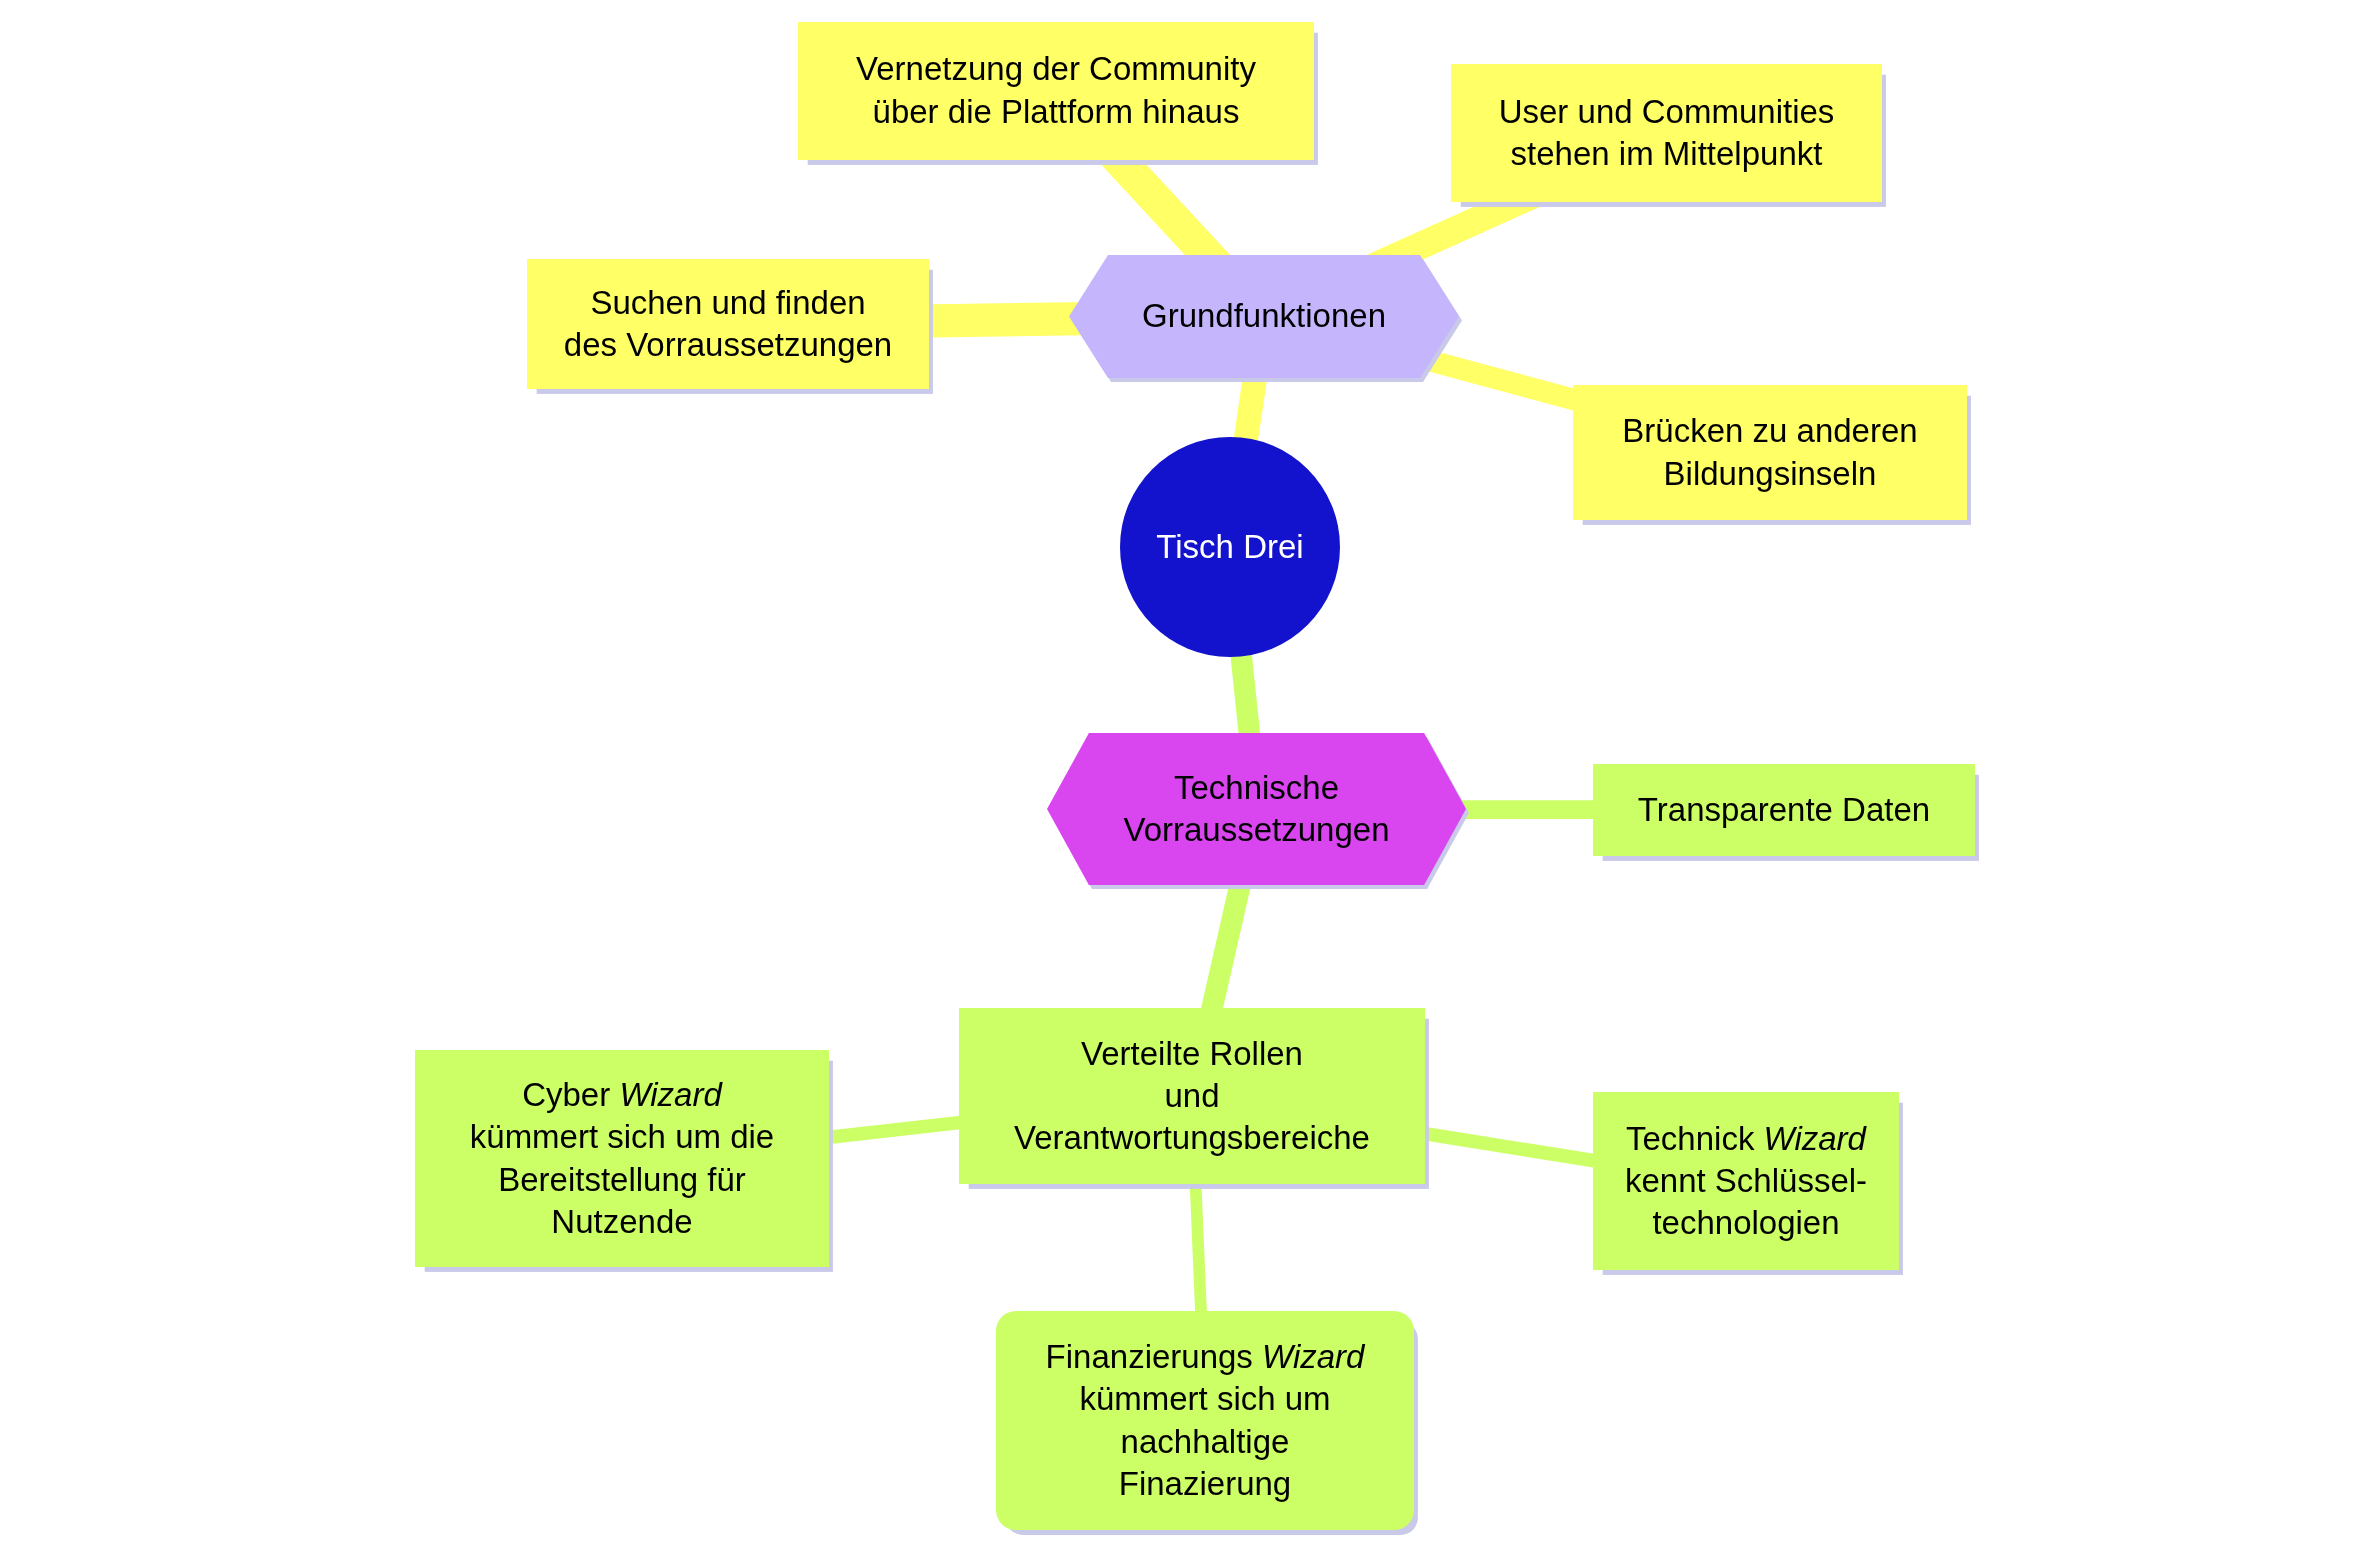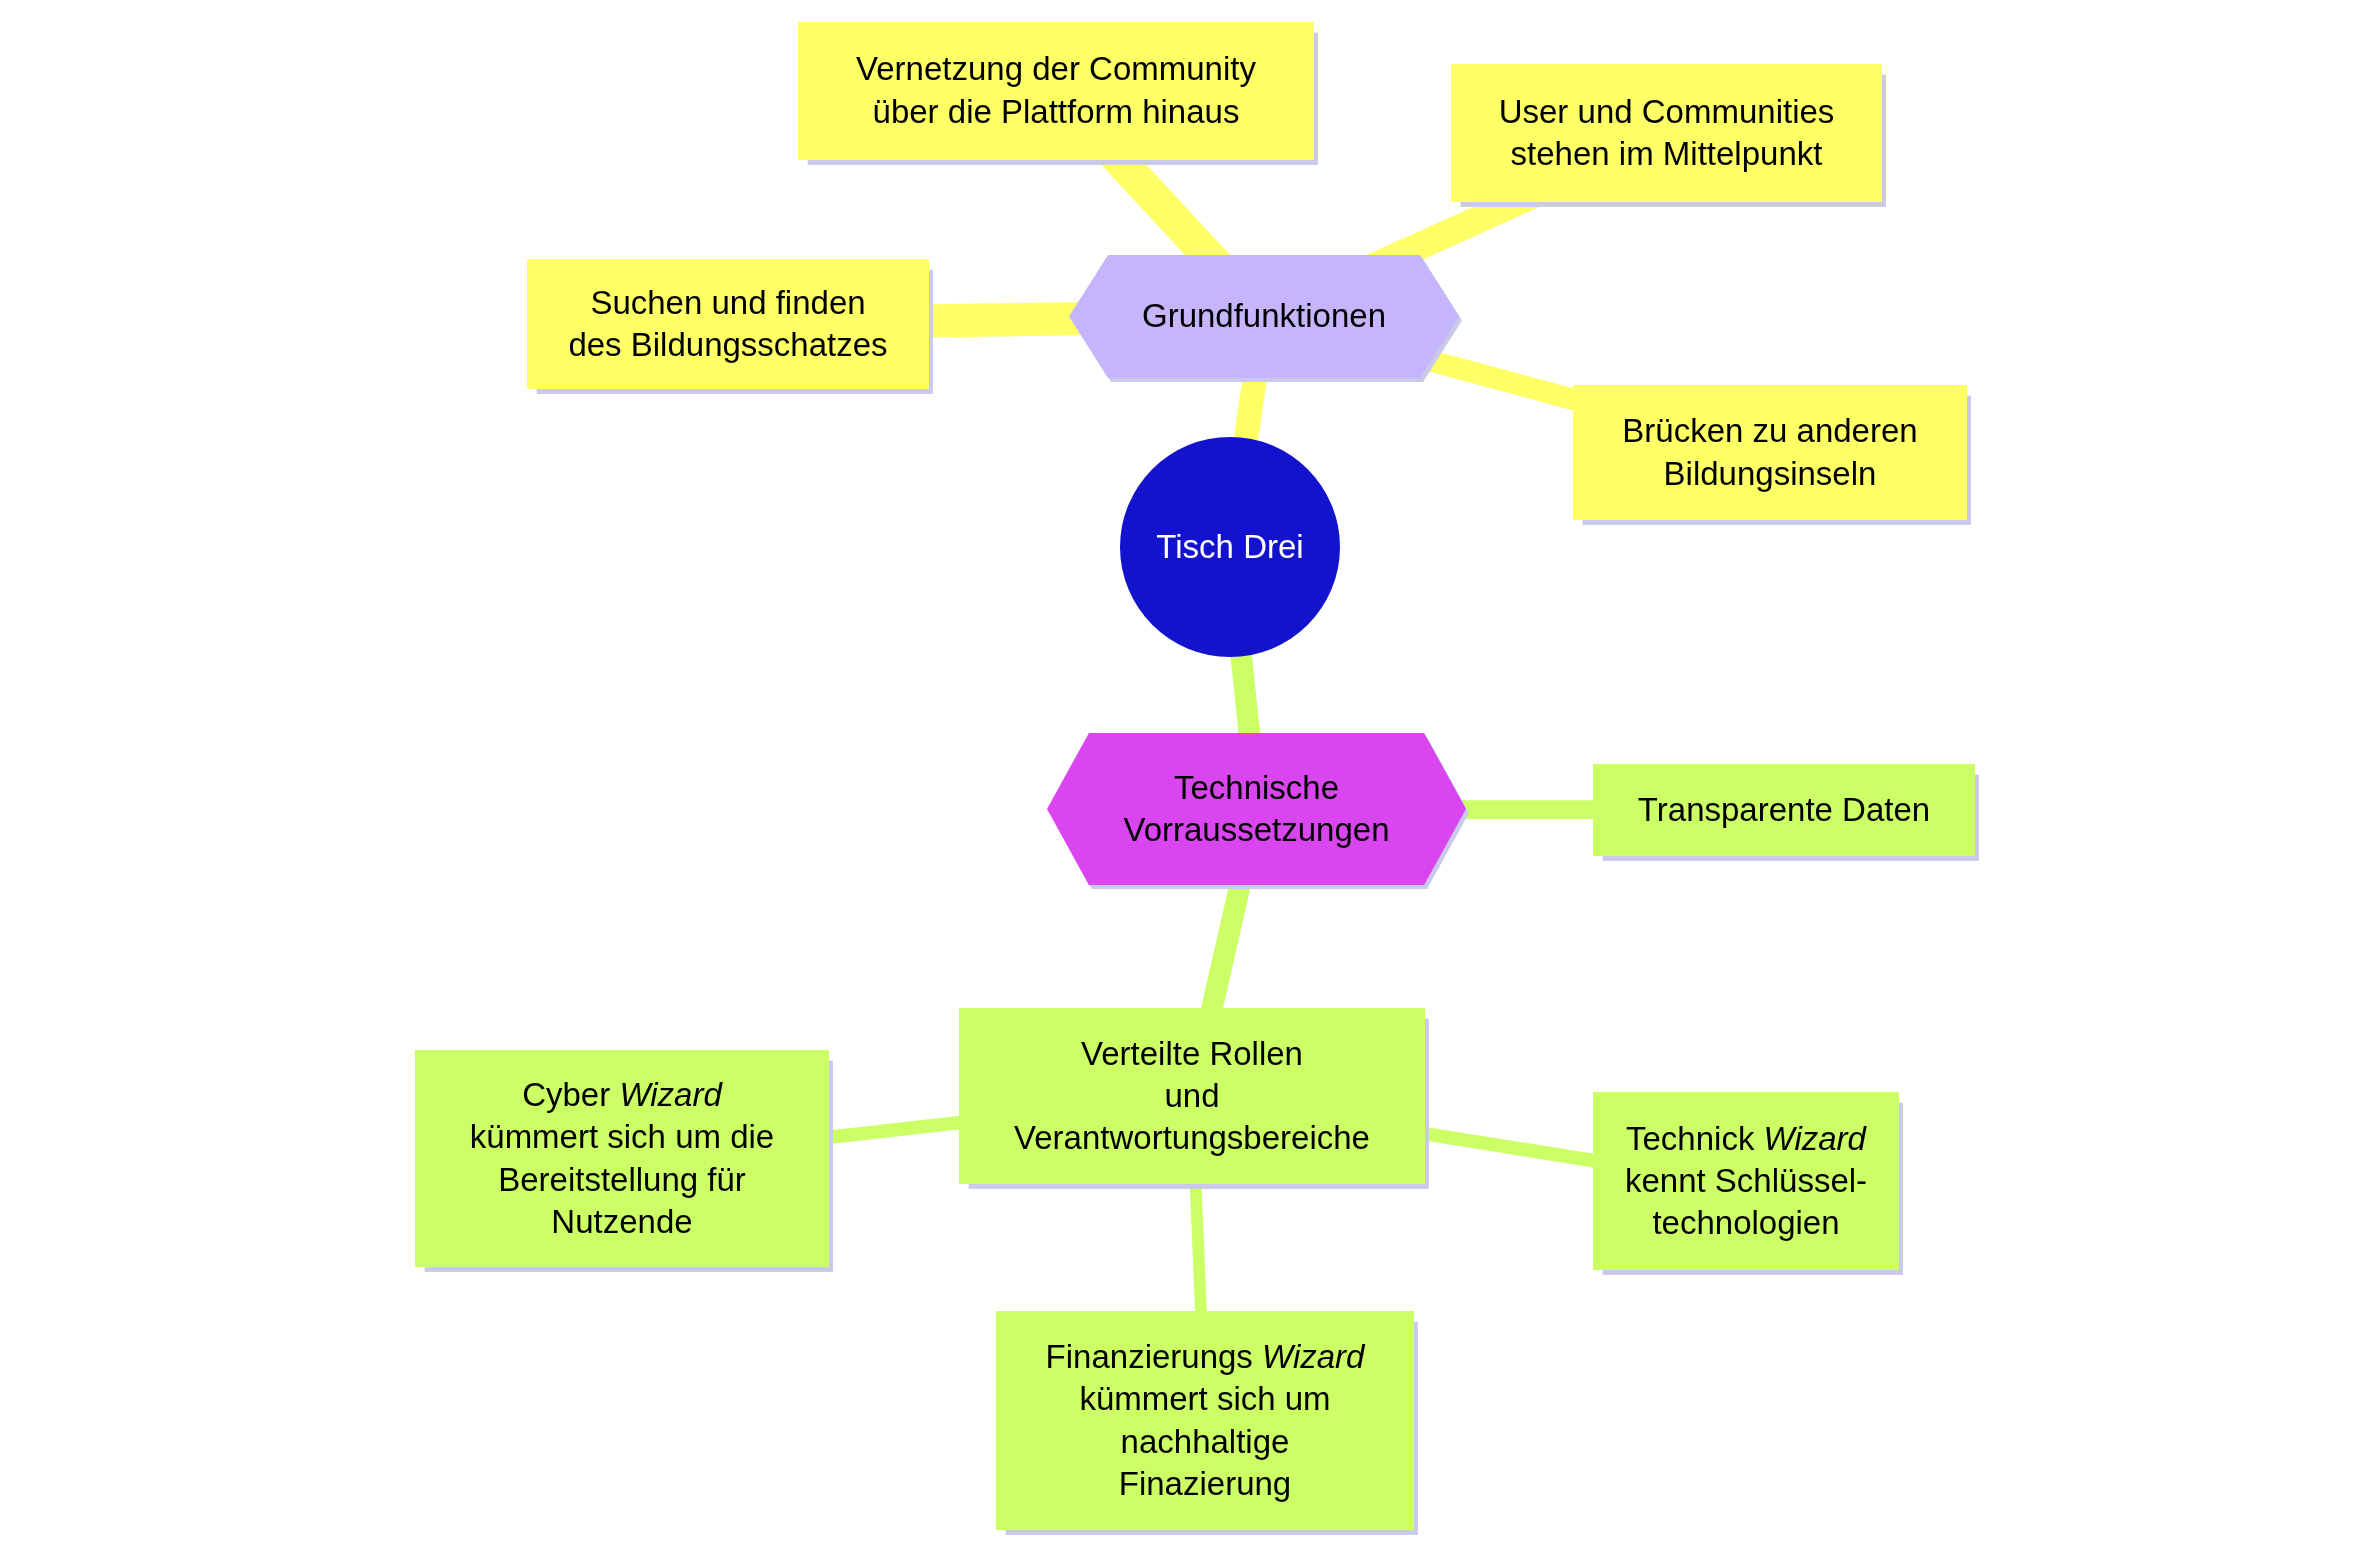"Suchen und finden" span.label { text: Bildungsschatzes -> Vorraussetzungen }
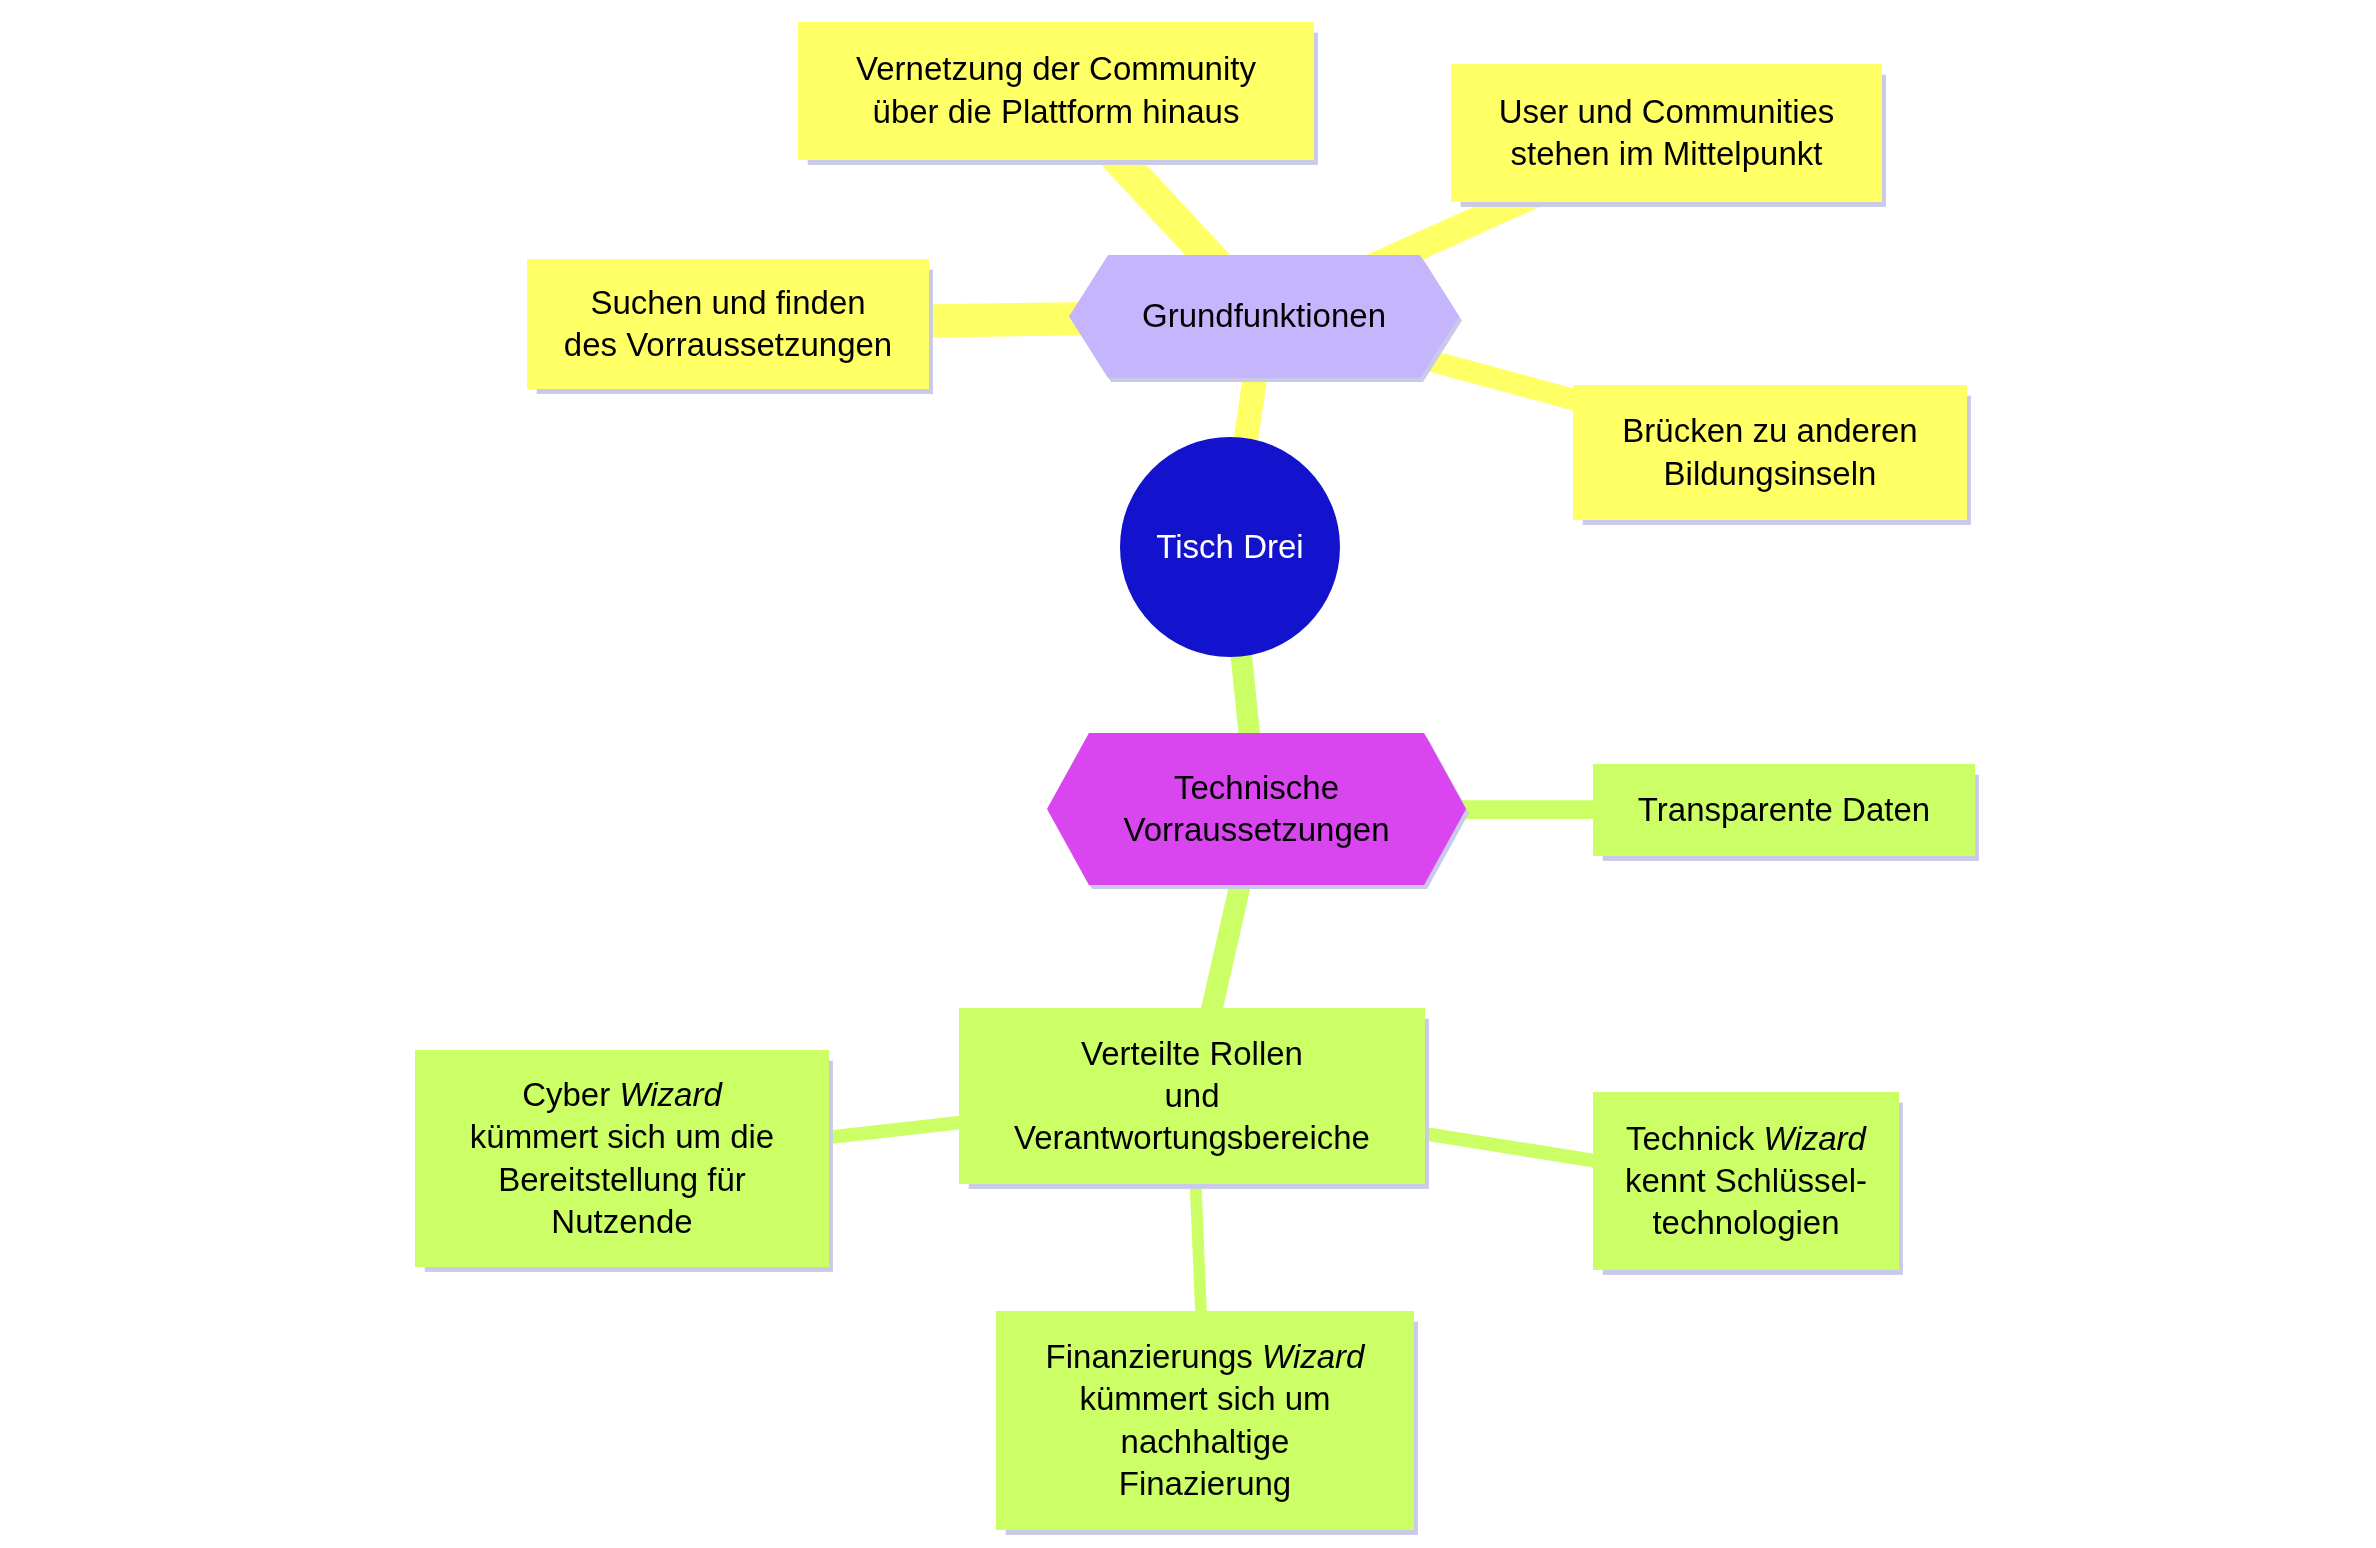"Finanzierungs Wizard" div.node { border-radius: none -> 20px }
